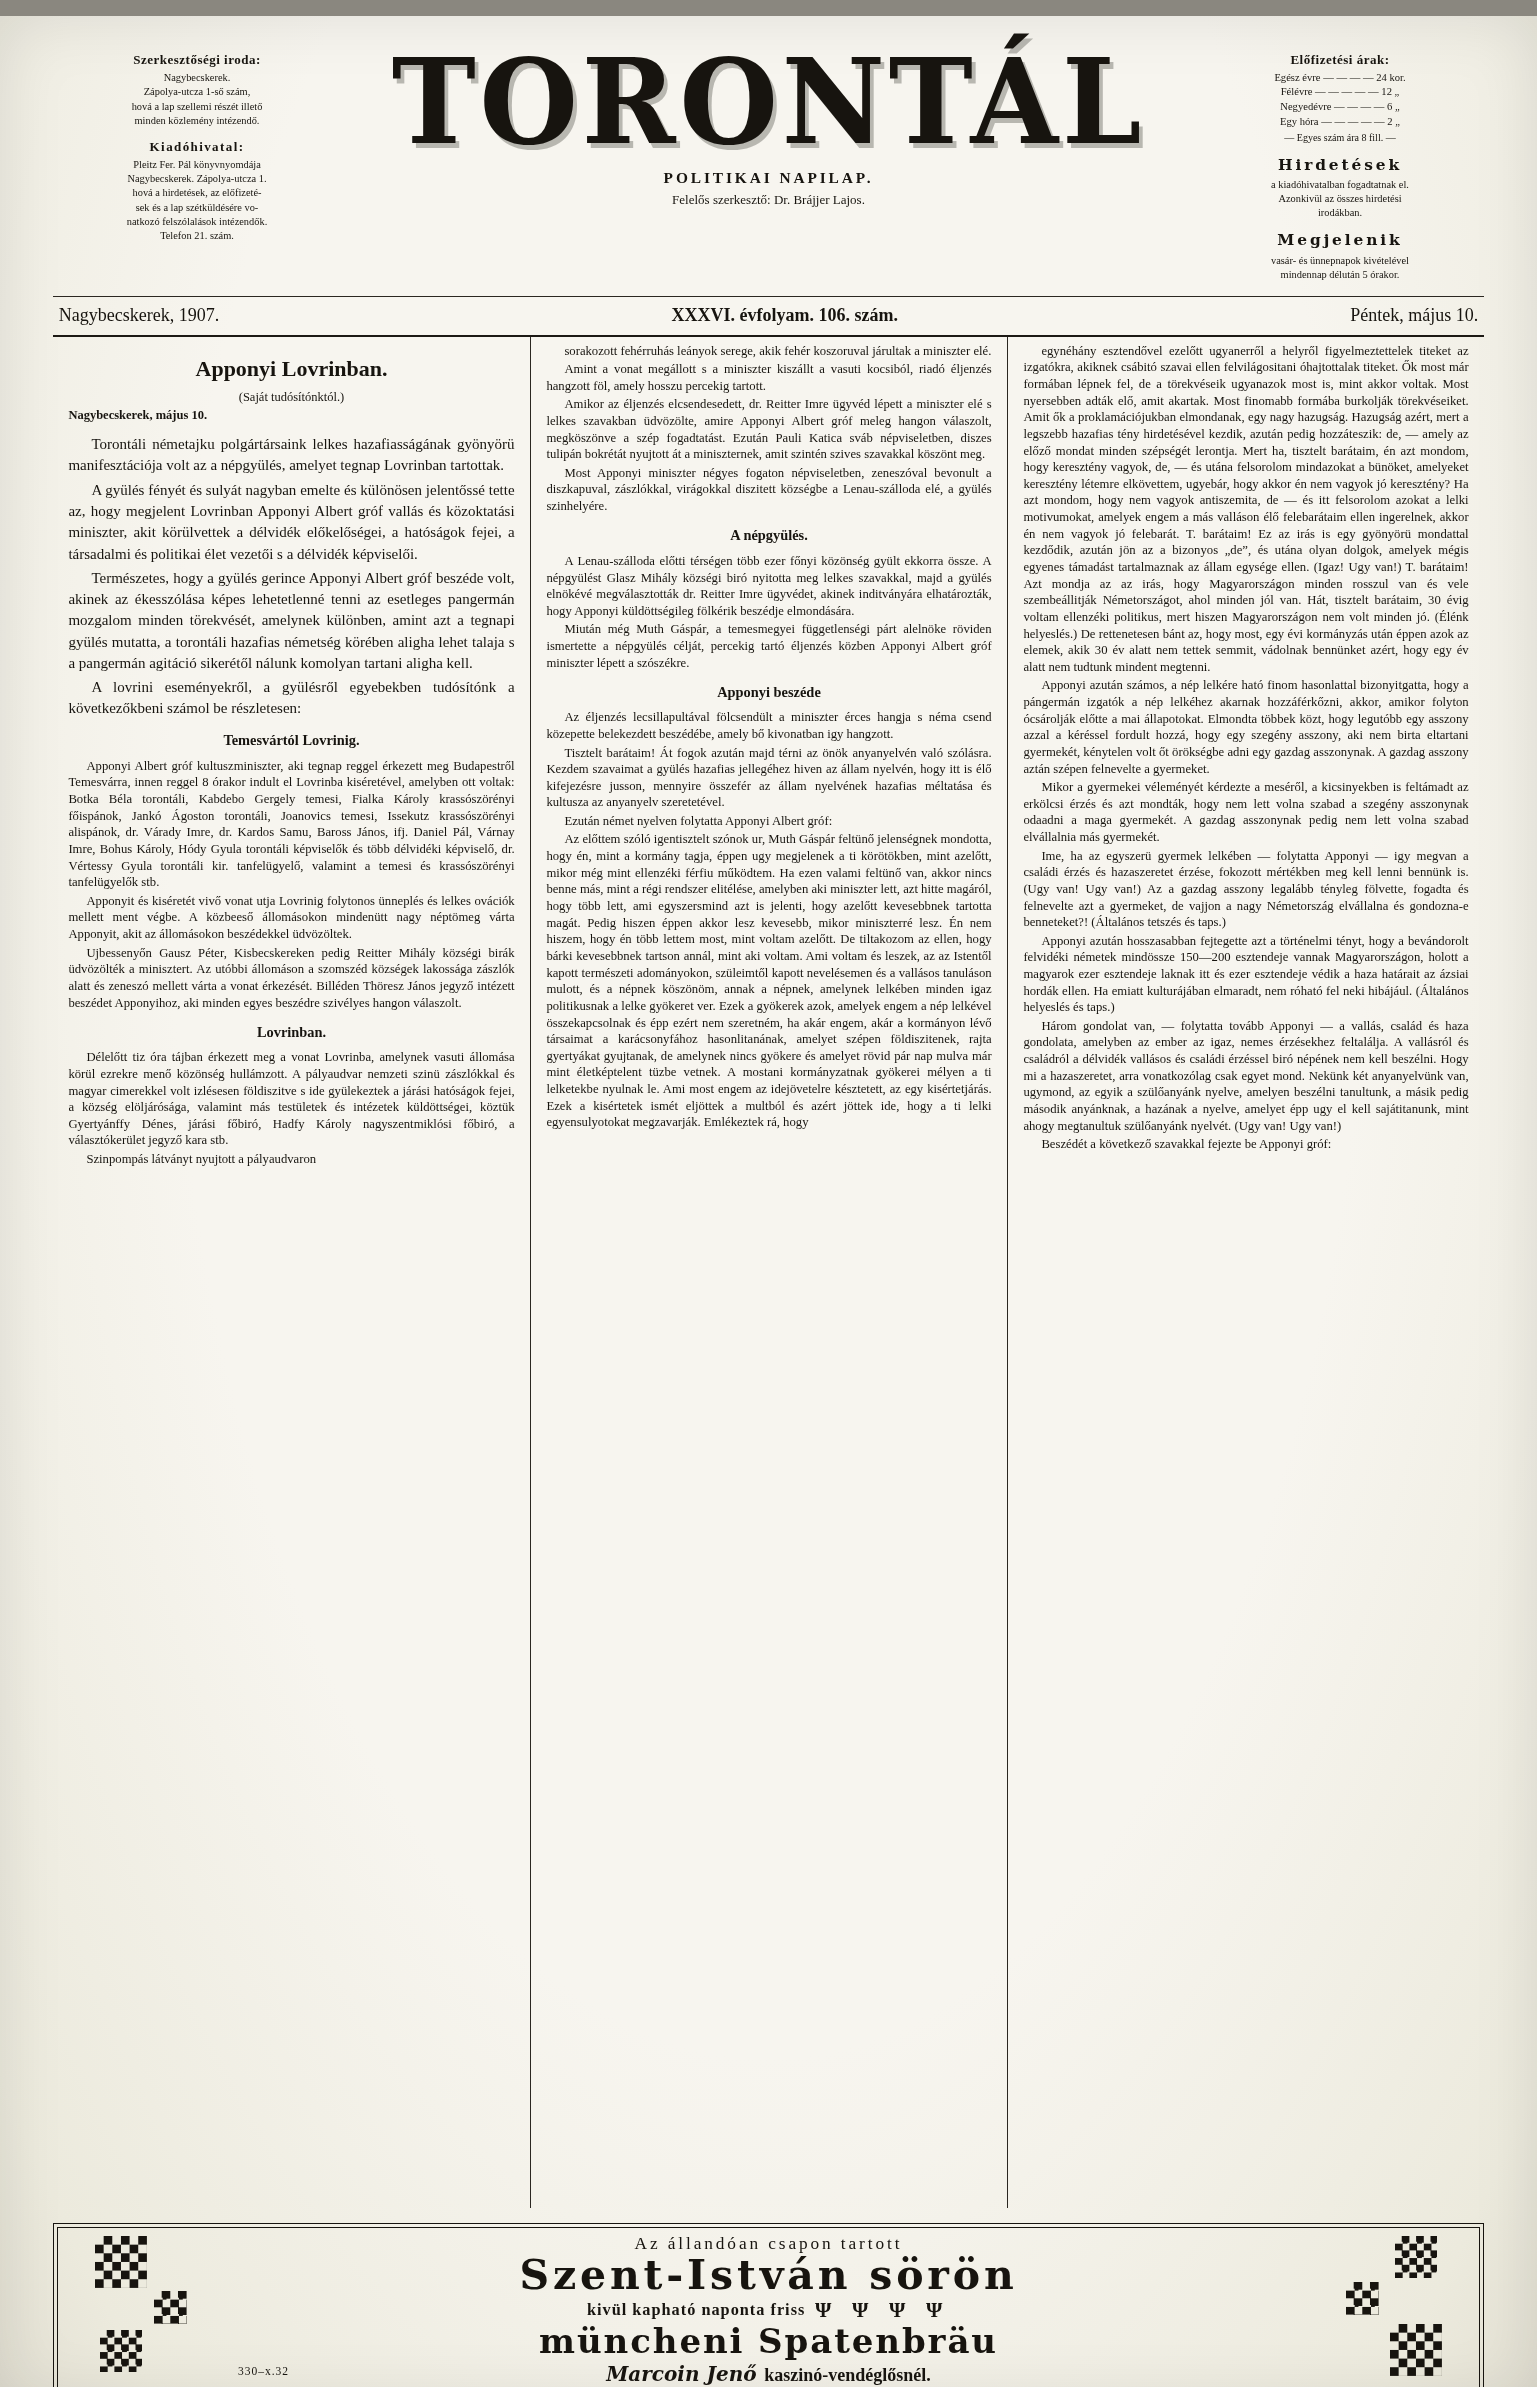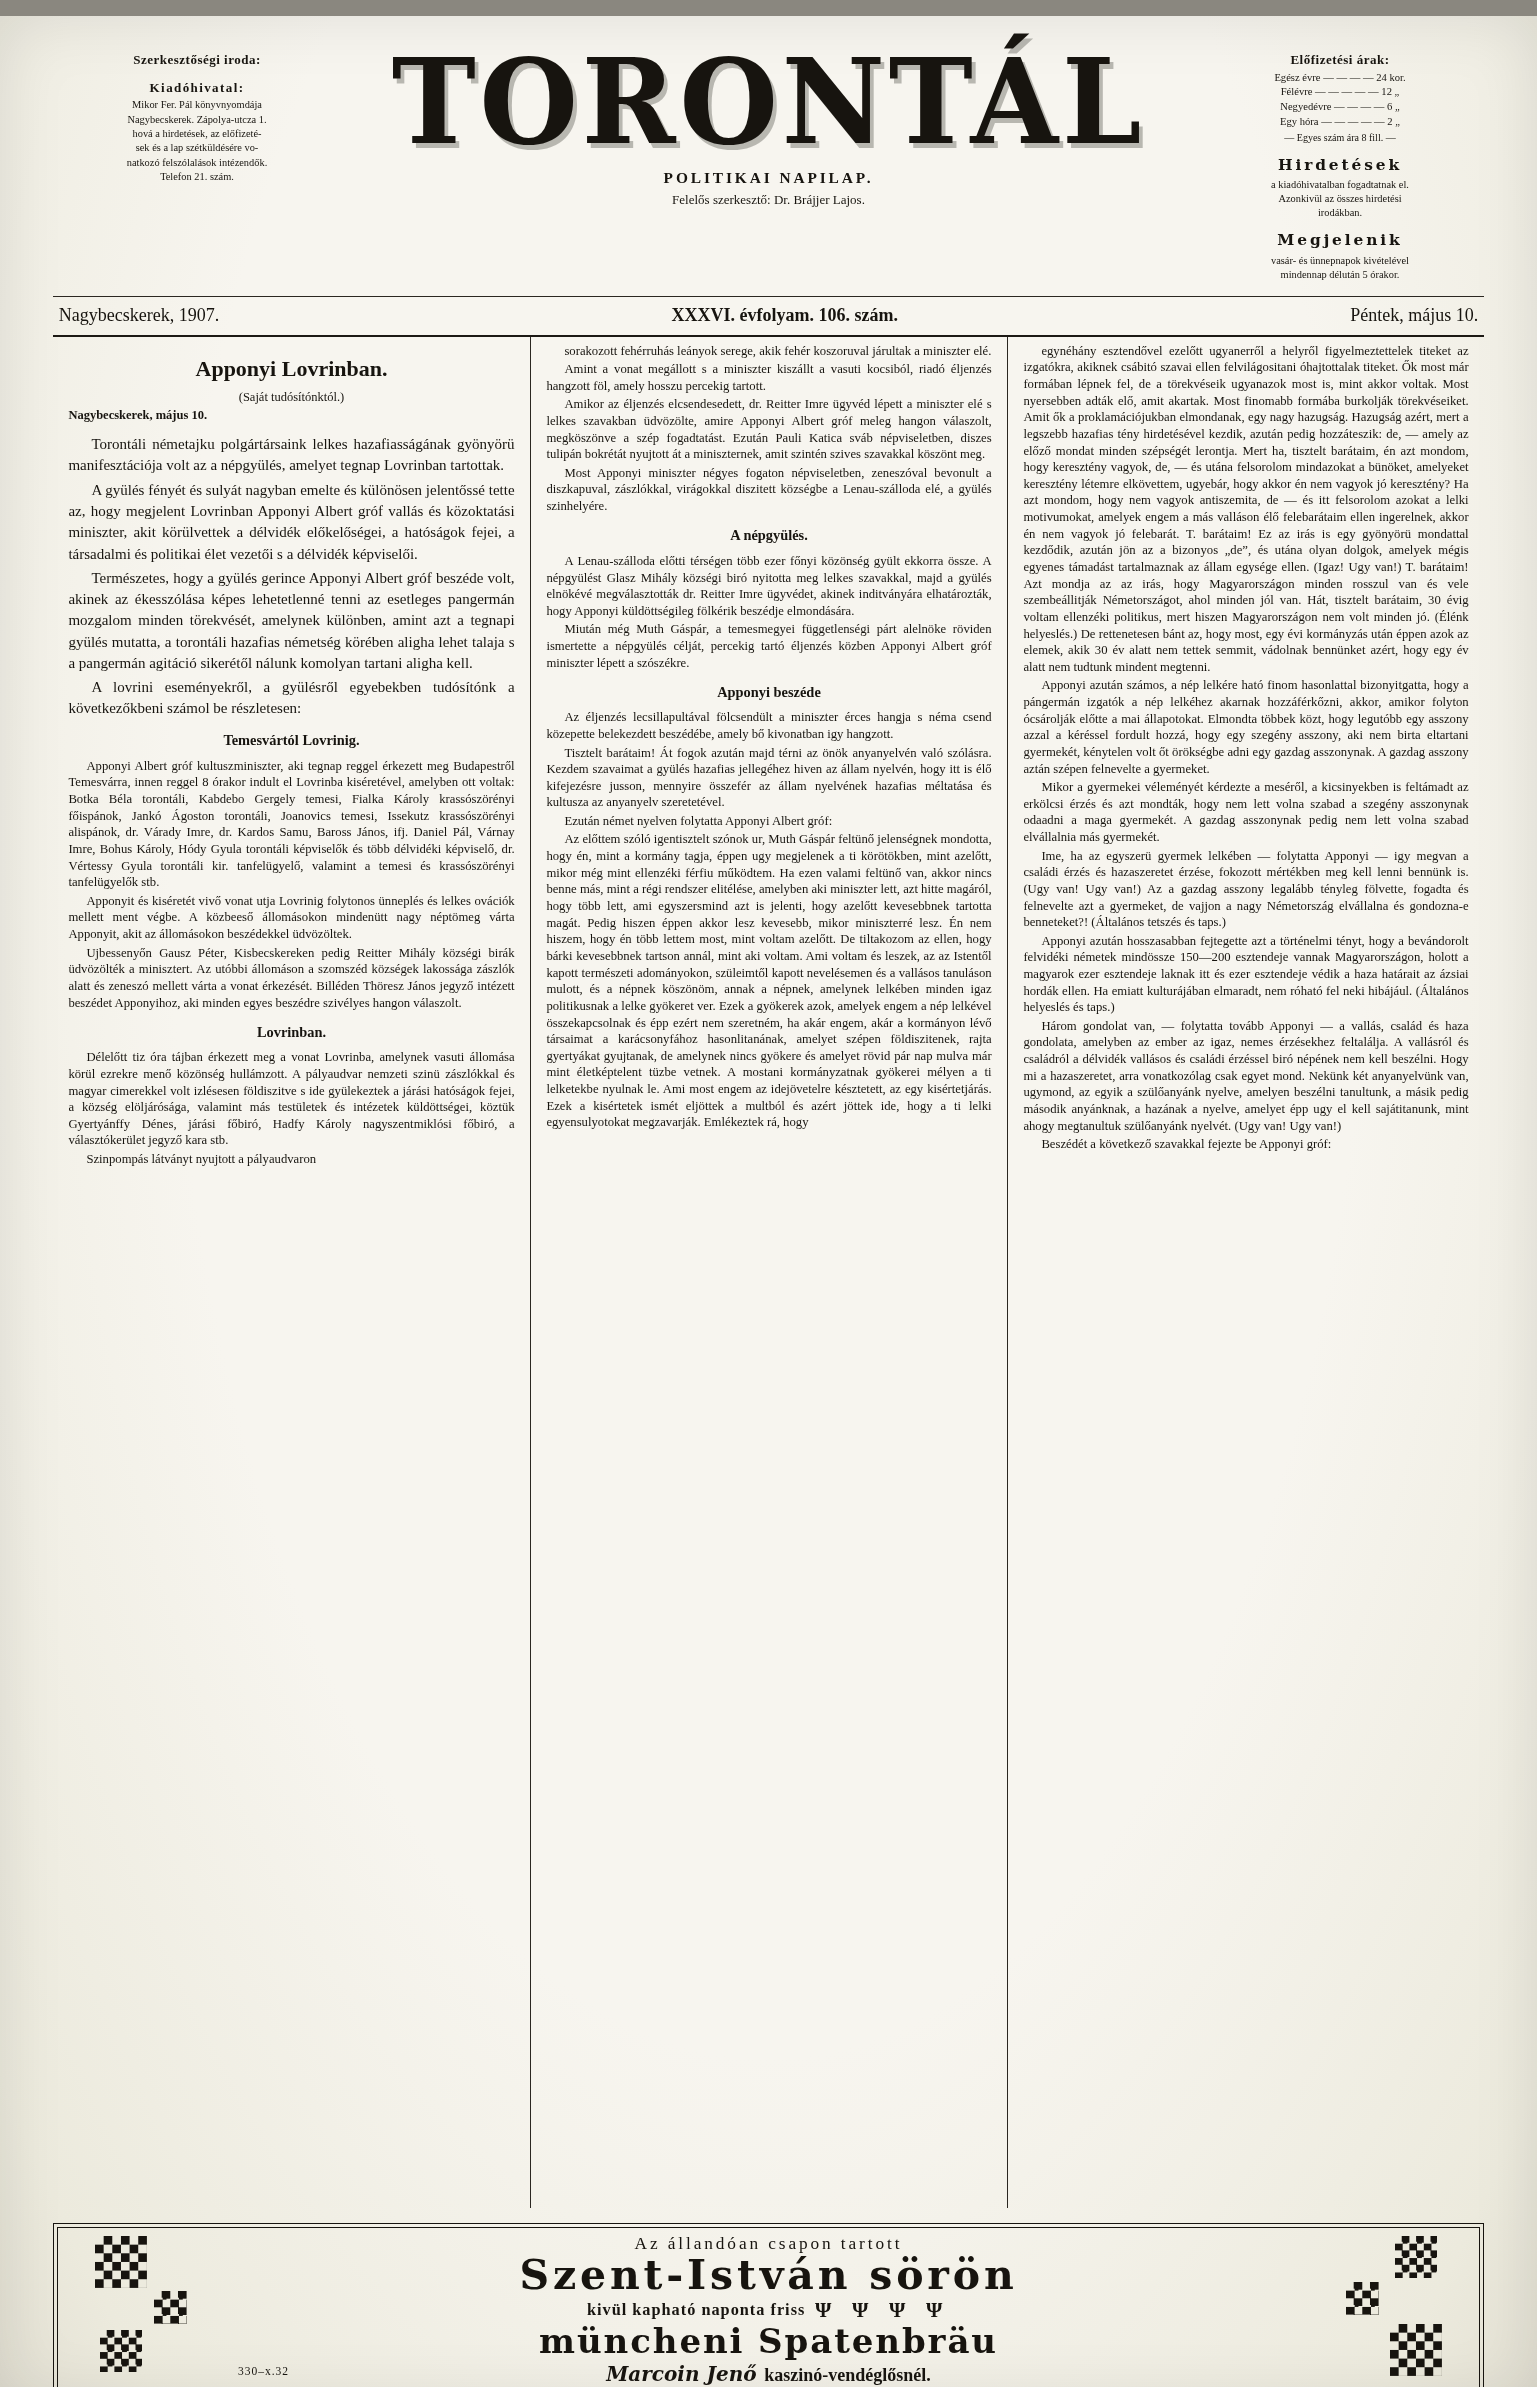"Nagybecskerek." div { html: none -> <div> <div>Nagybecskerek.</div> <div>Zápolya-utcza 1-ső szám,</div> <div>hová a lap szellemi részét illető</div> <div>minden közlemény intézendő.</div> </div> }
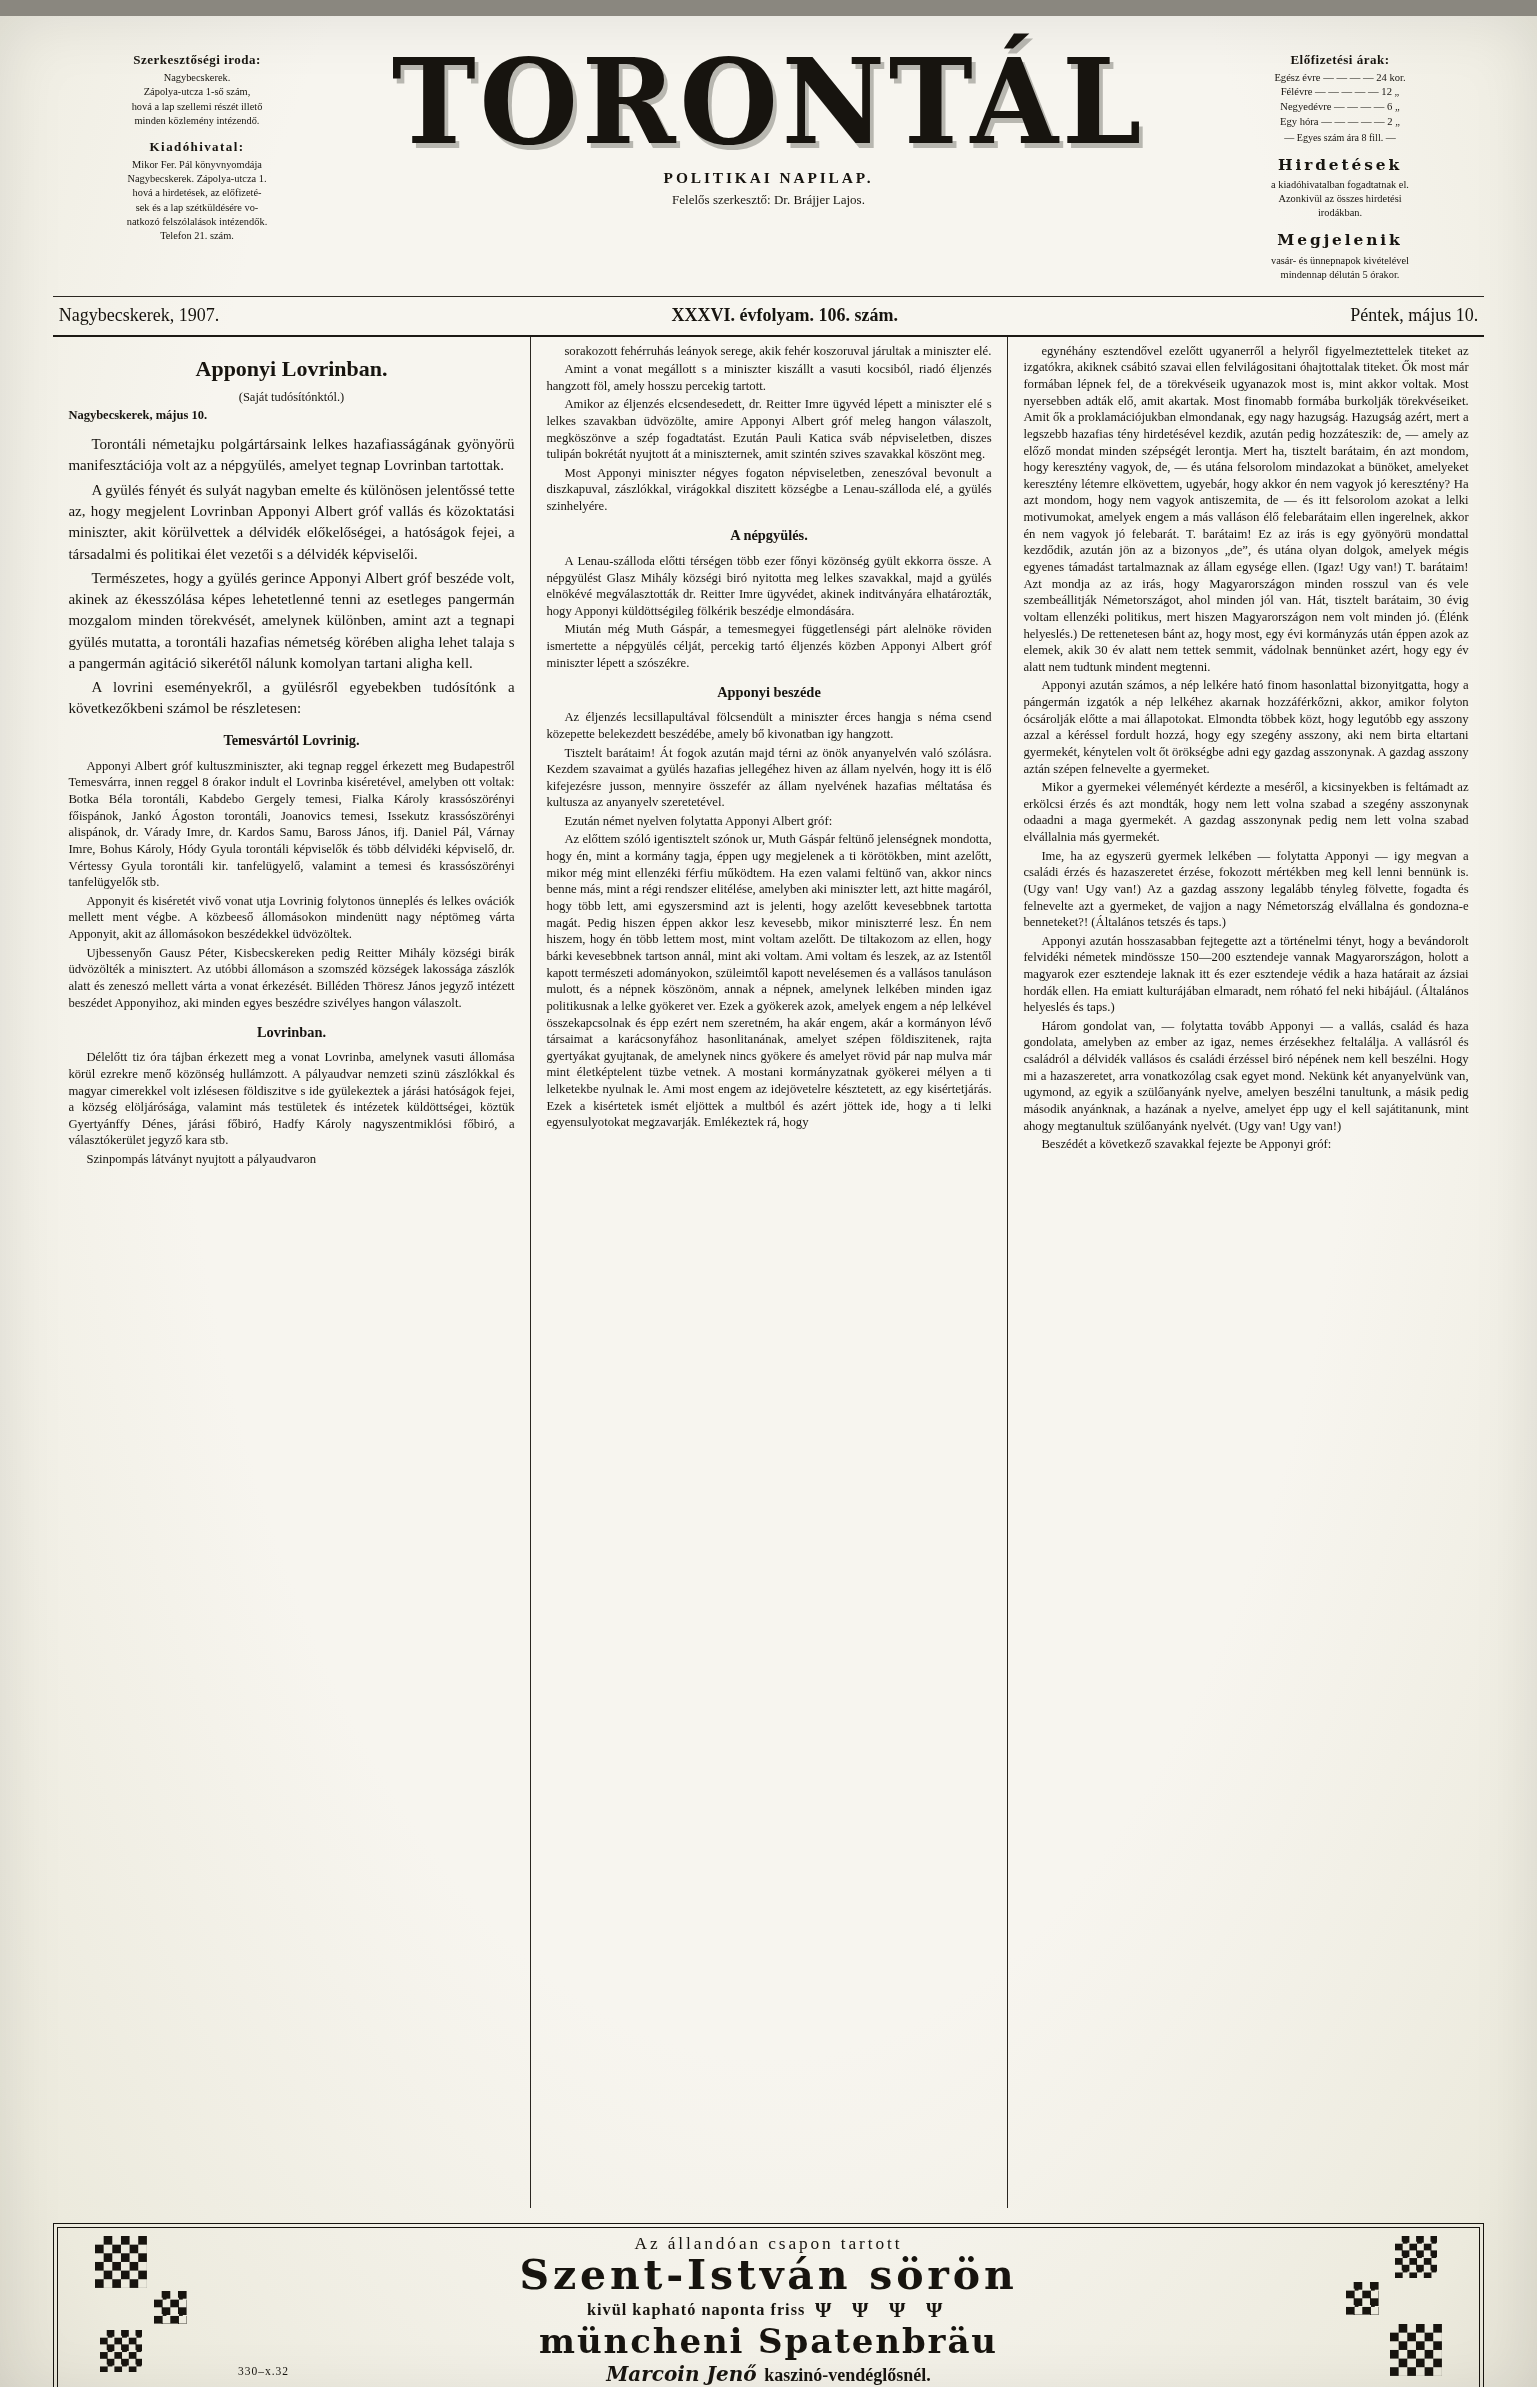"Mikor Fer. Pál könyvnyomdája" div.blk-hline { text: Mikor -> Pleitz }
